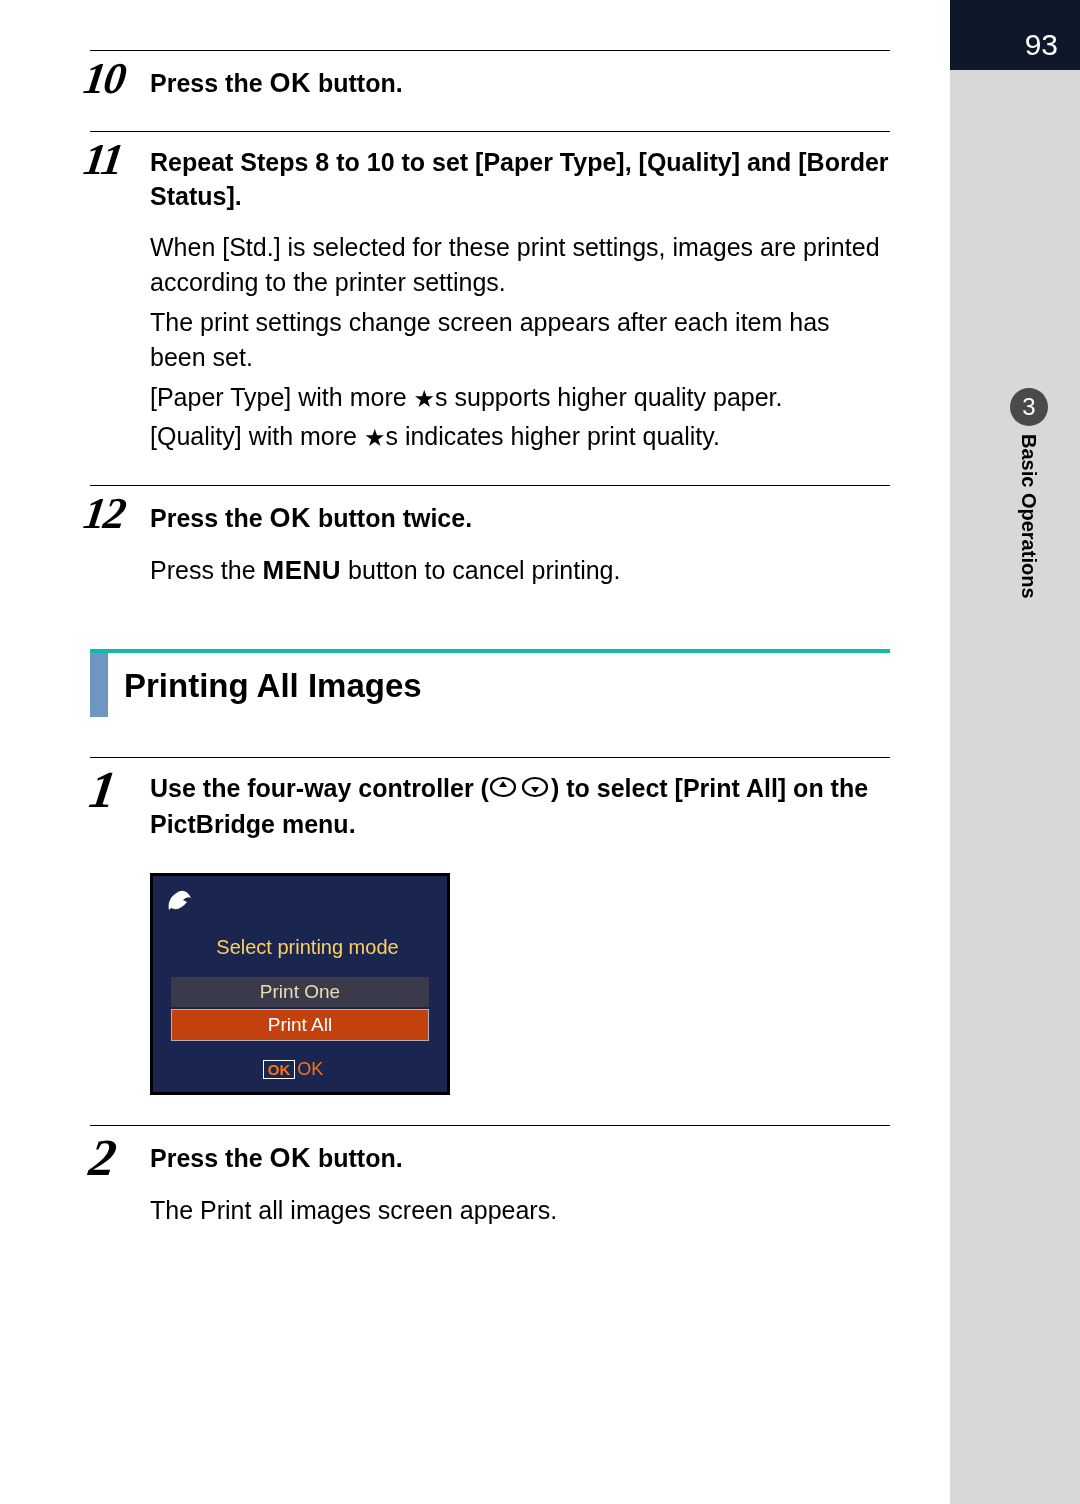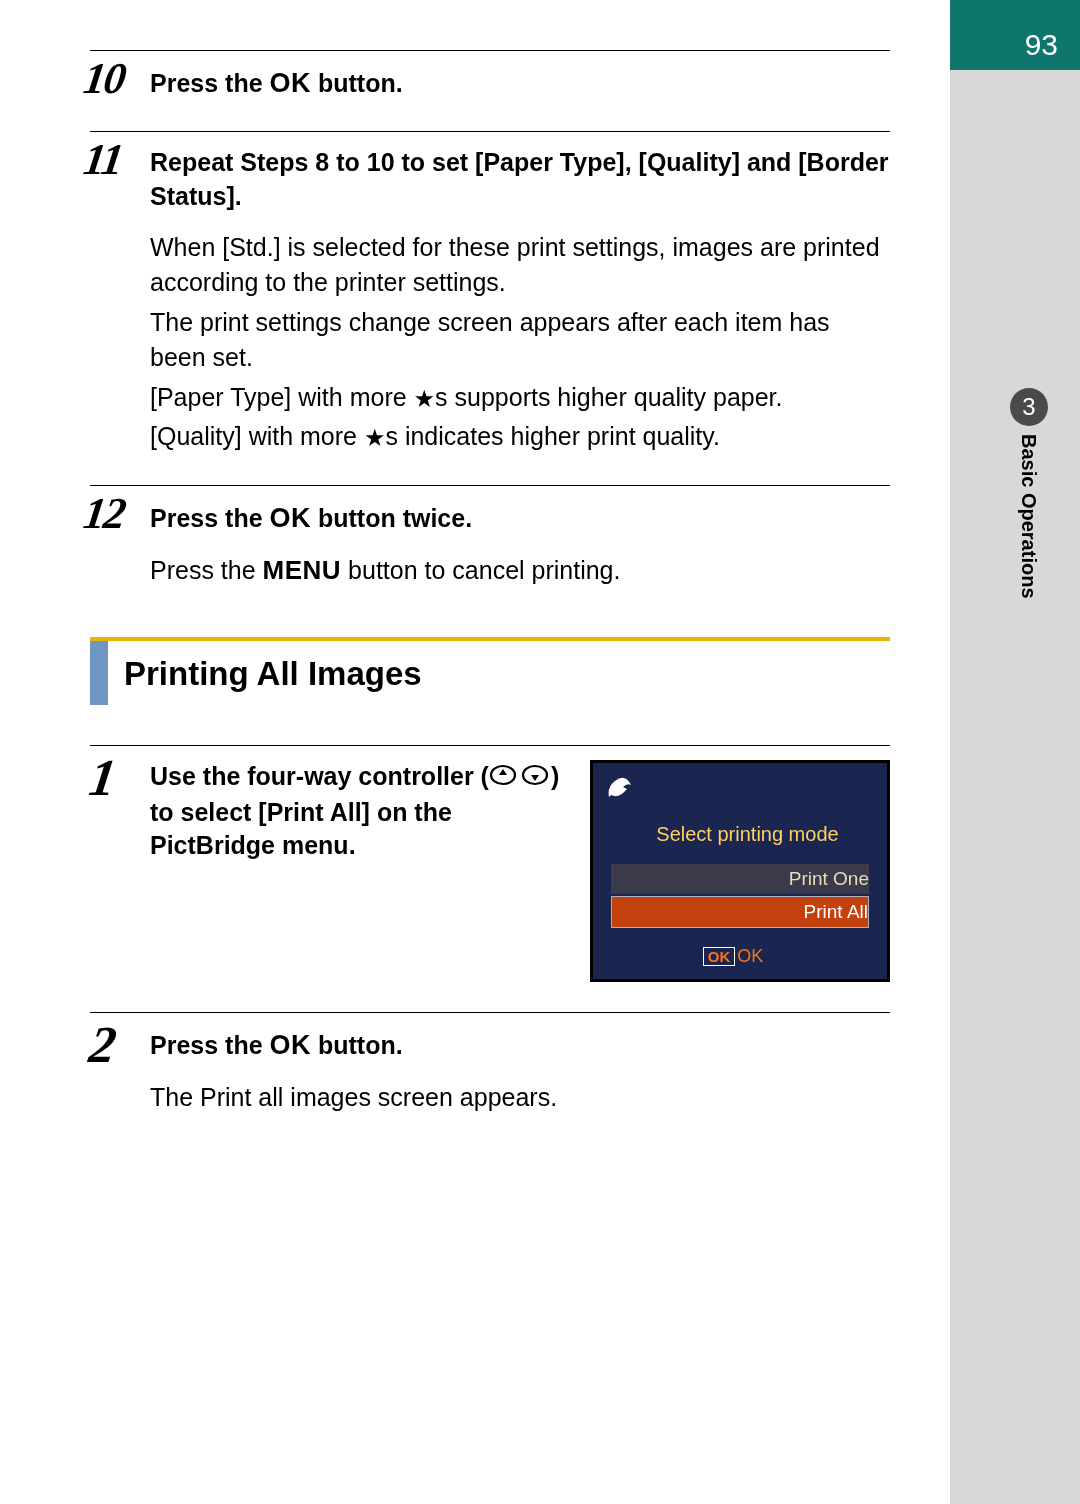"93" .right-sidebar .pageno-box { background: #0f766e -> #0f172a }
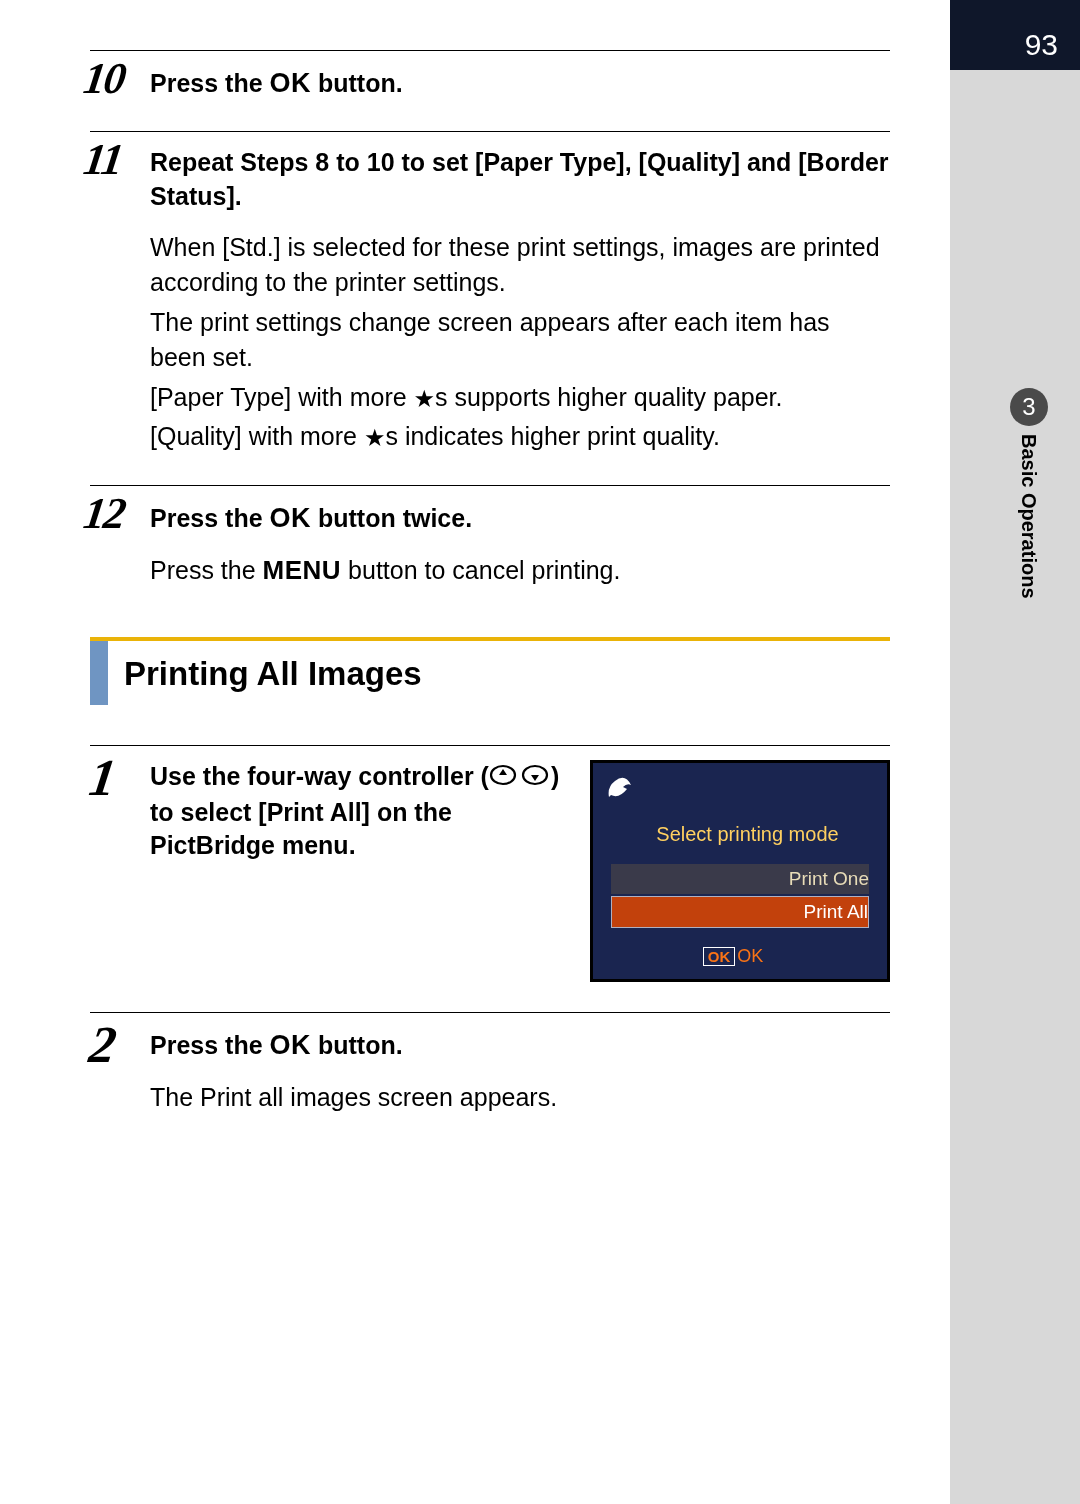"Printing All Images" .section-heading-wrap { border-top: 4px solid #eab308 -> 4px solid #14b8a6; margin-top: 48px -> 60px }
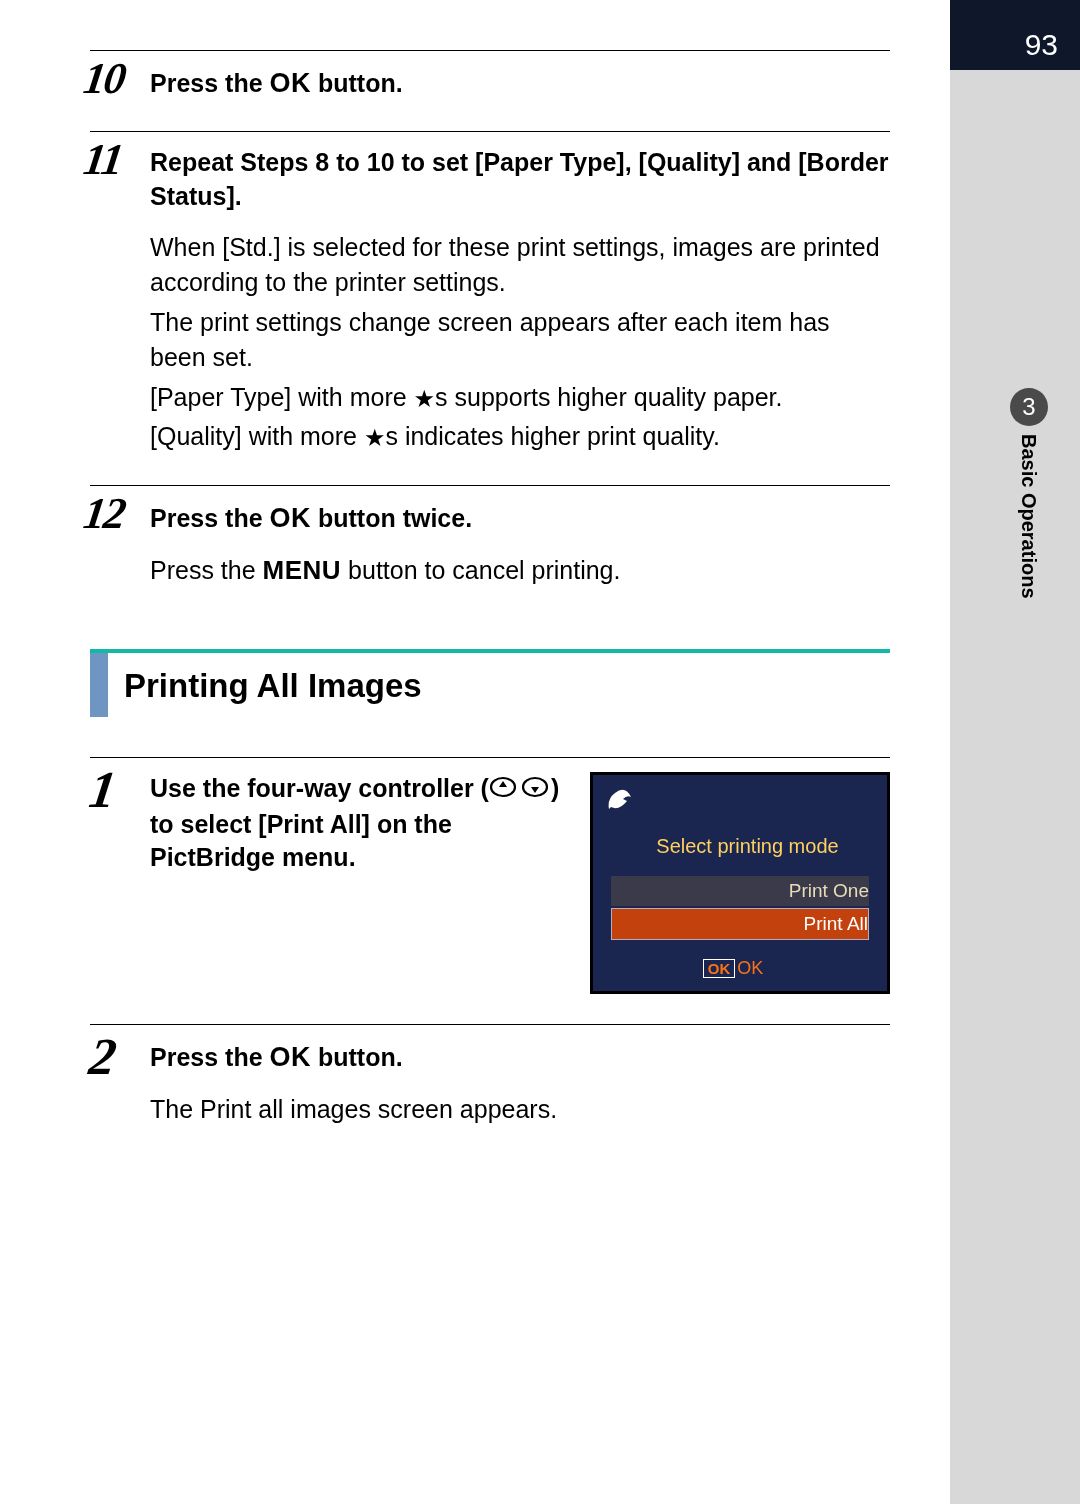"Use the four-way controller (" .two-col { flex-direction: none -> column }
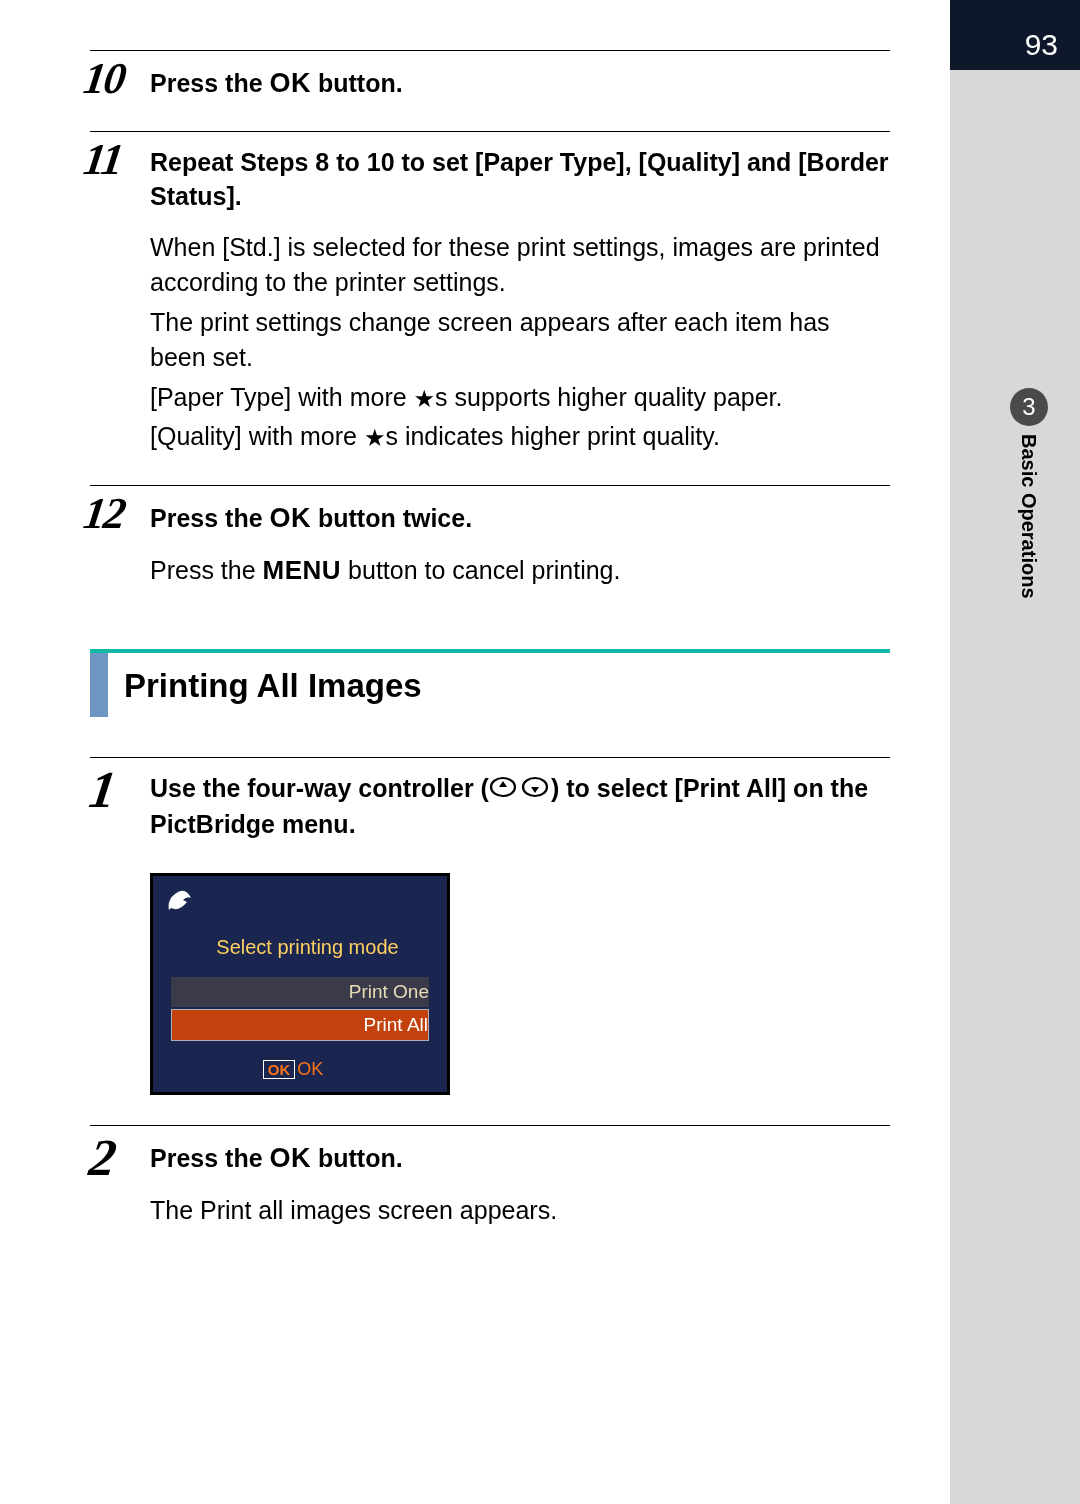"Print One" .menu-item { text-align: right -> center }
